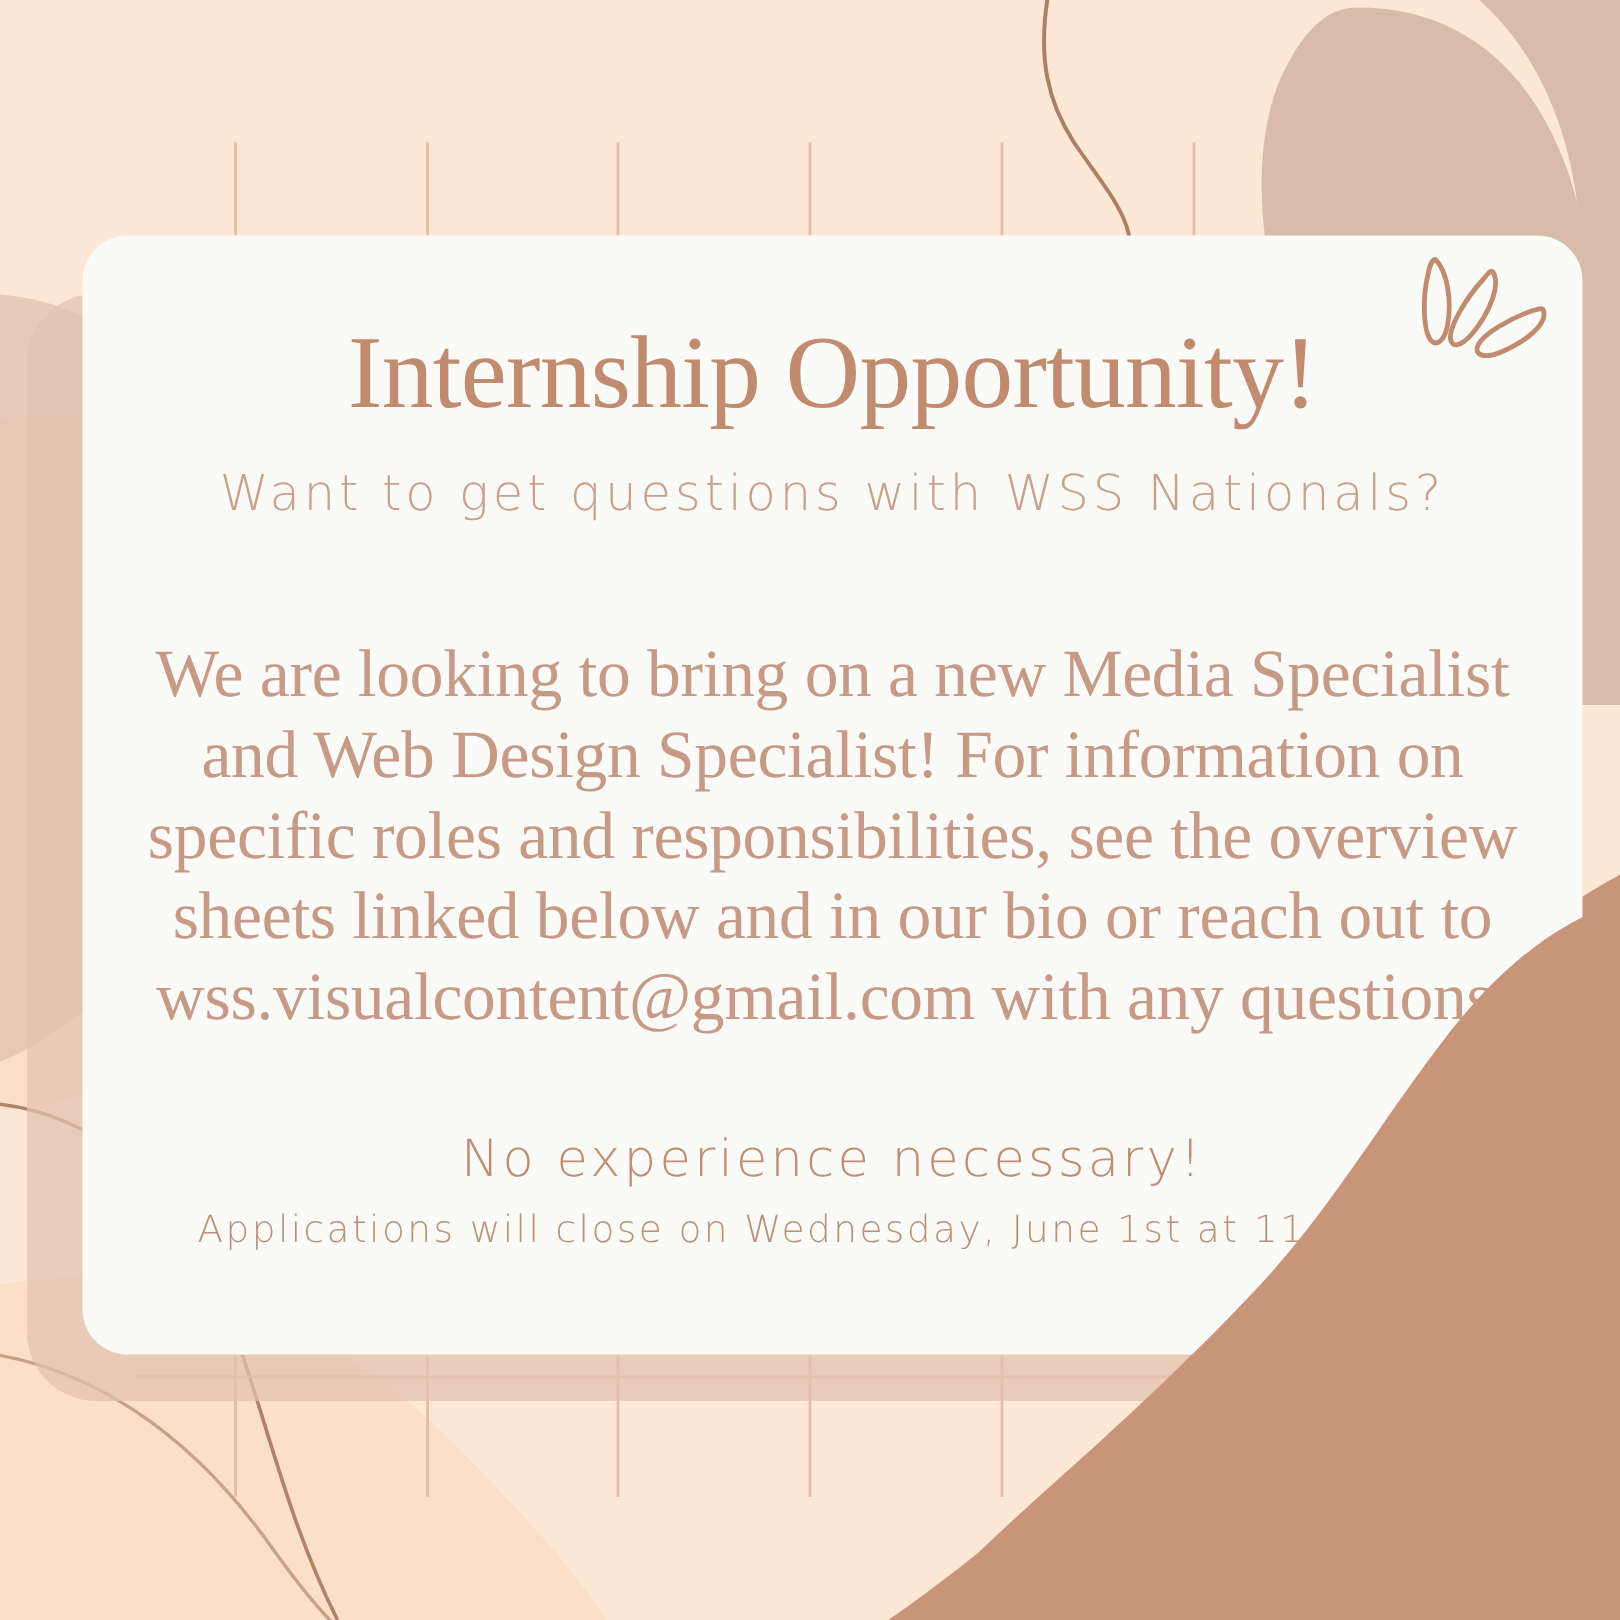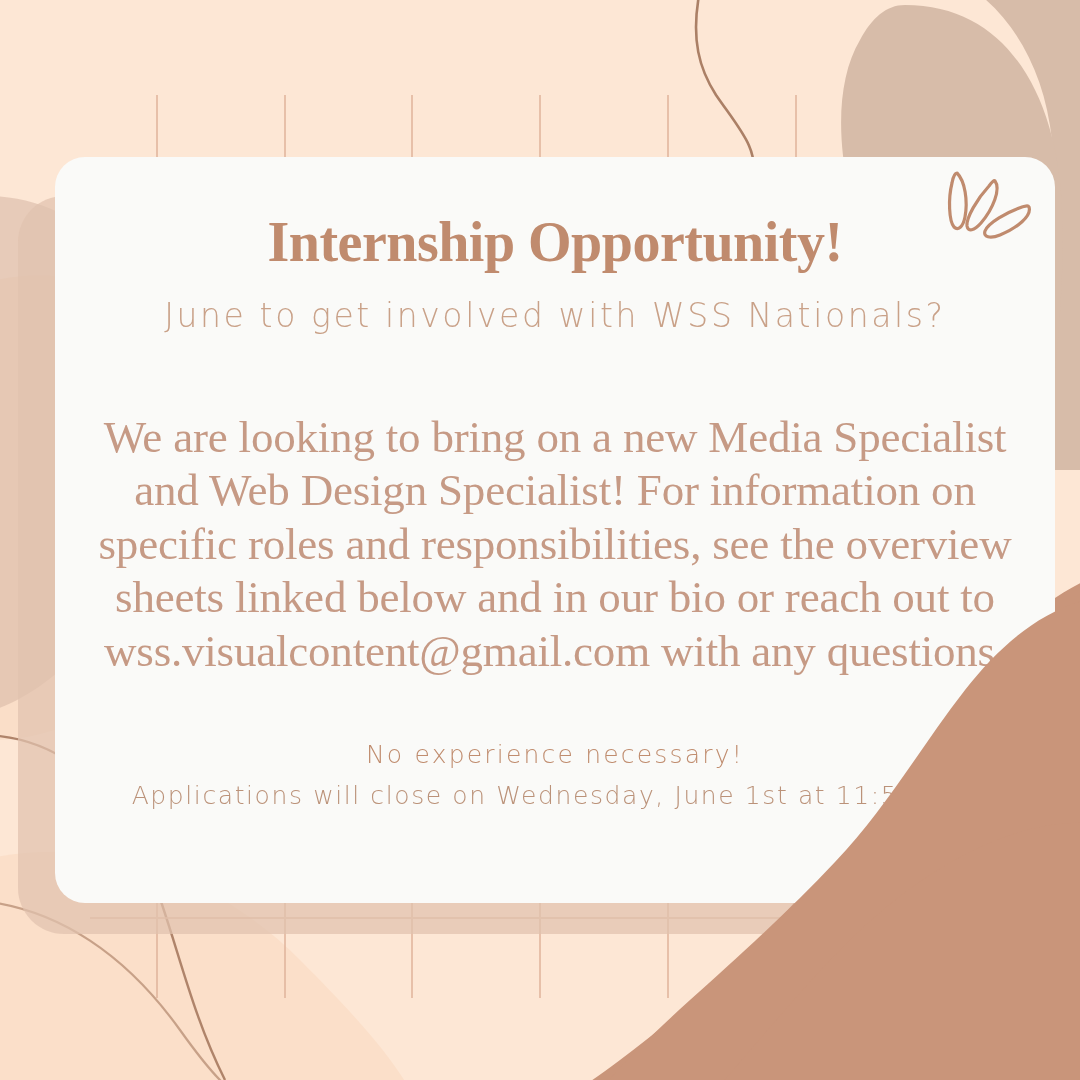"Internship Opportunity!" .title { font-size: 56px -> 69px; font-weight: 700 -> 400 }
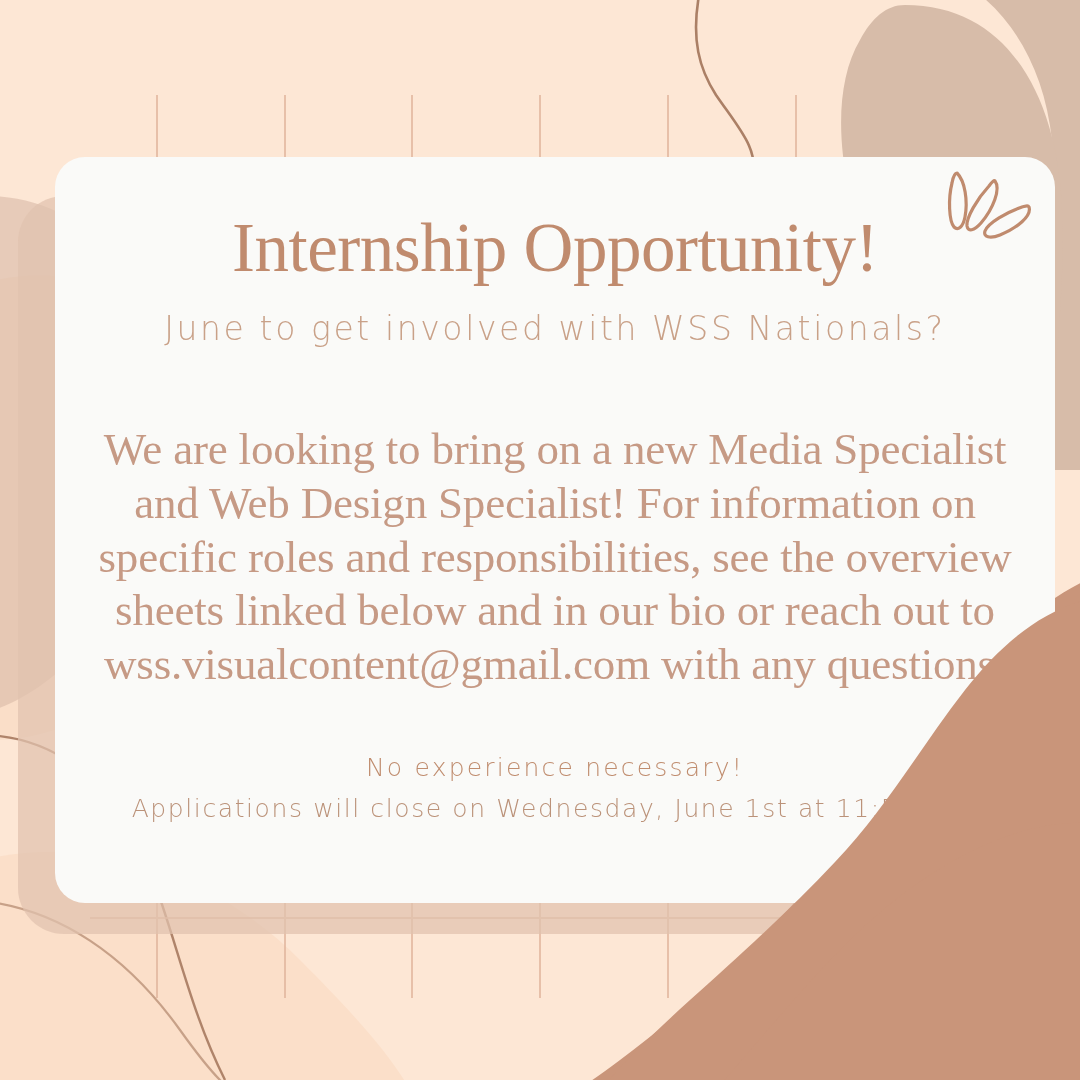"June to get involved with" div { text: June to get involved -> Want to get questions }
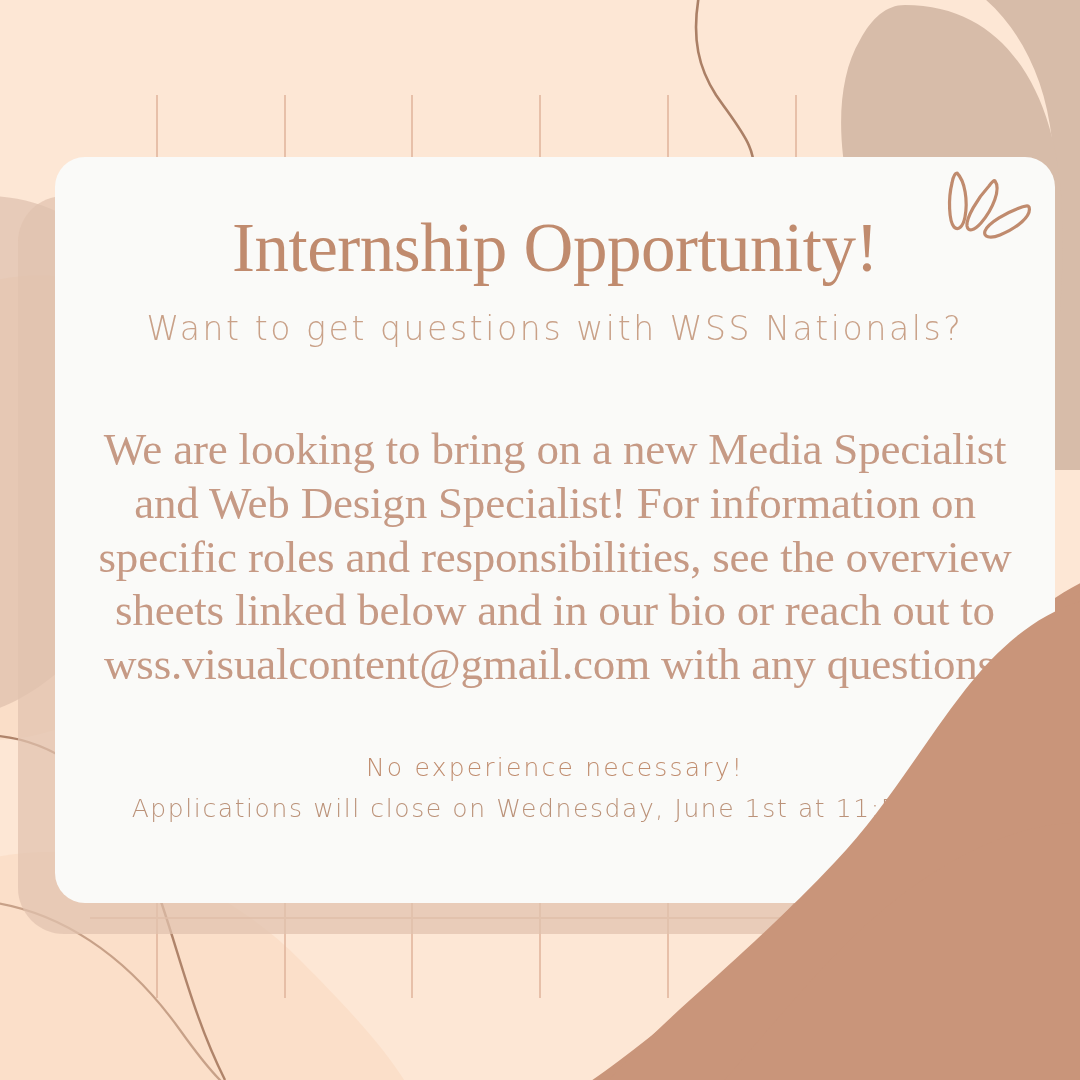"No experience necessary!" .tagline { font-size: 25px -> 34px }
